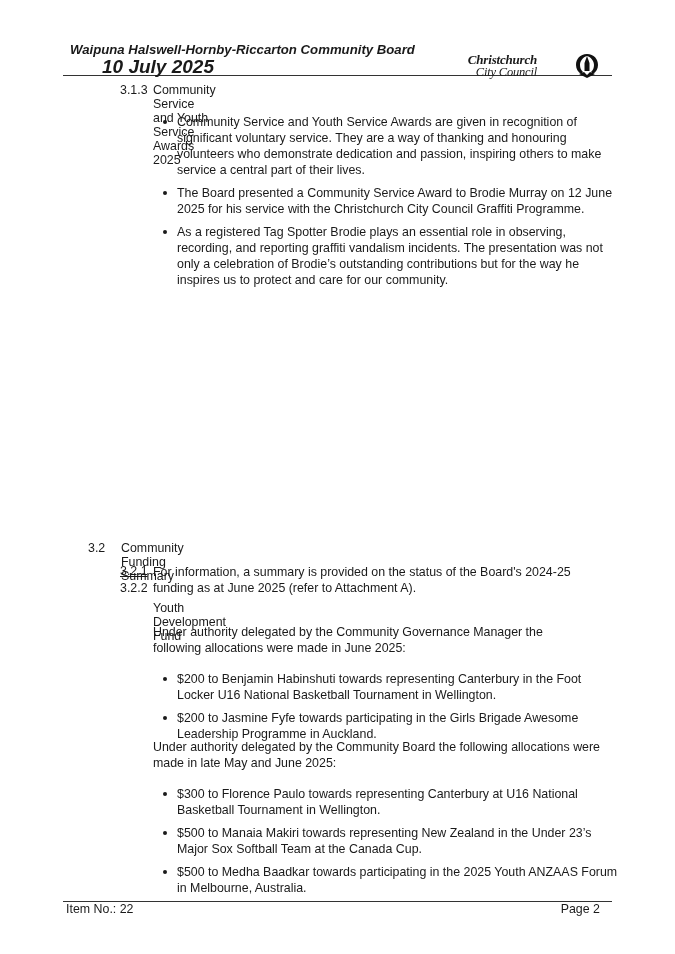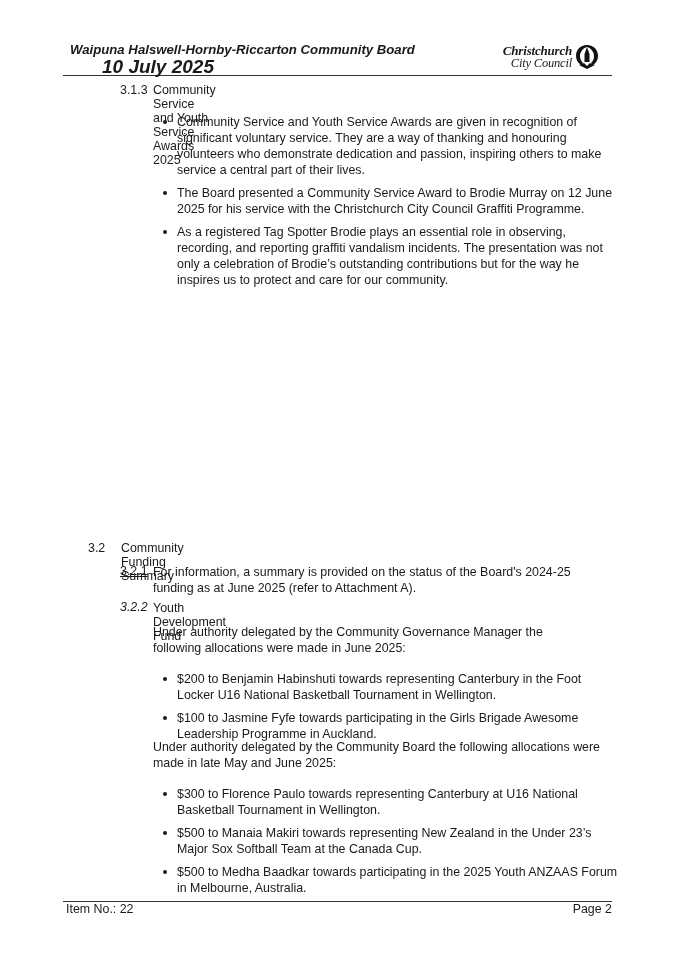"Christchurch" .logo { gap: none -> 35px; top: 3px -> 12px }
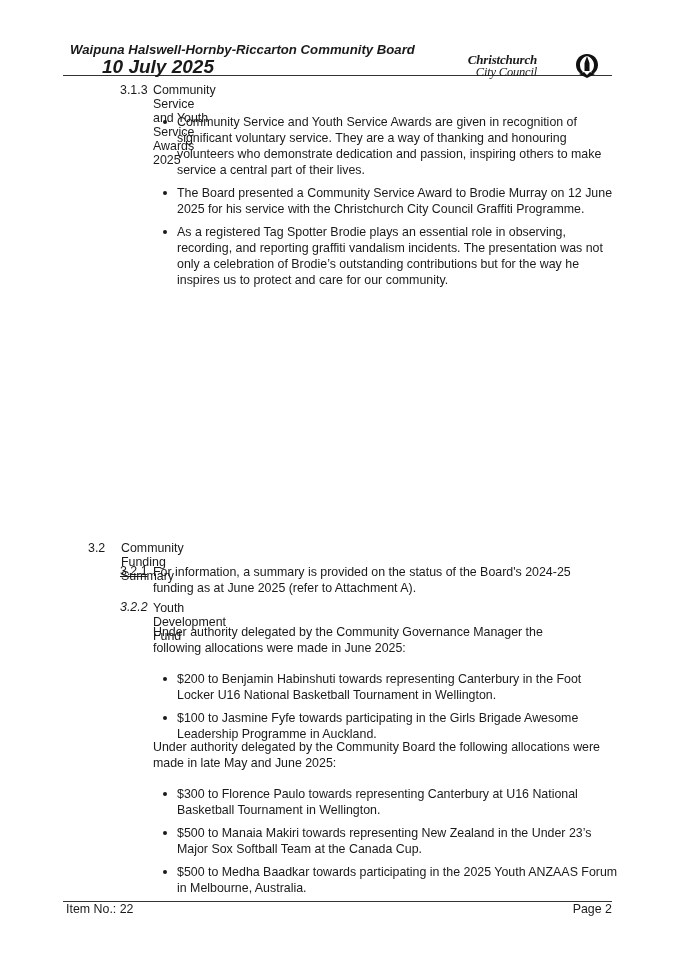"3.2.2" div.num { font-style: italic -> none; top: 600px -> 581px }
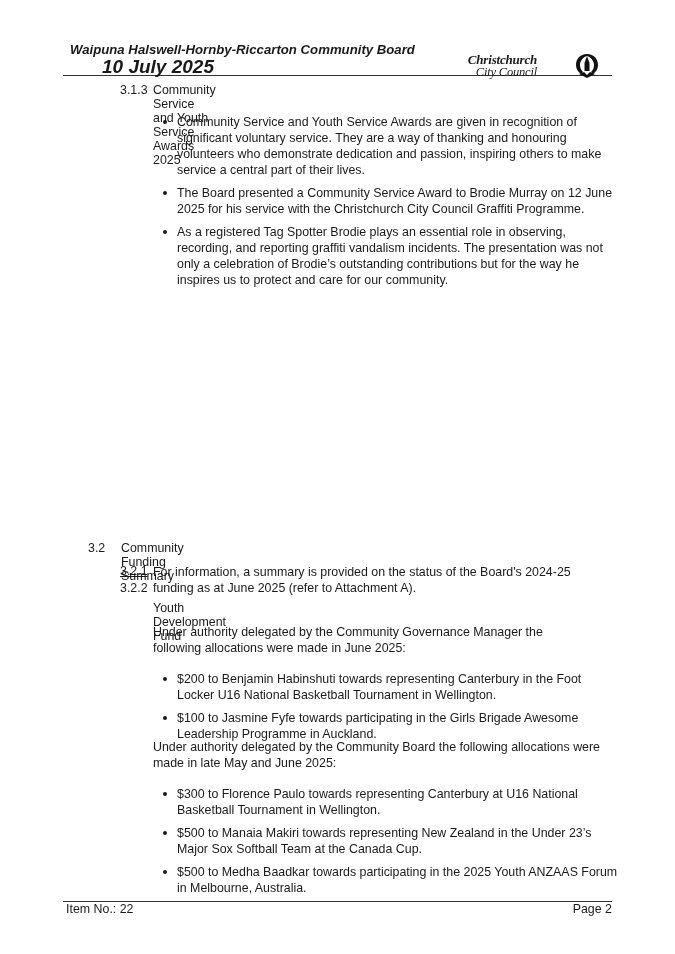"$100 to Jasmine Fyfe towards" span { text: $100 -> $200 }
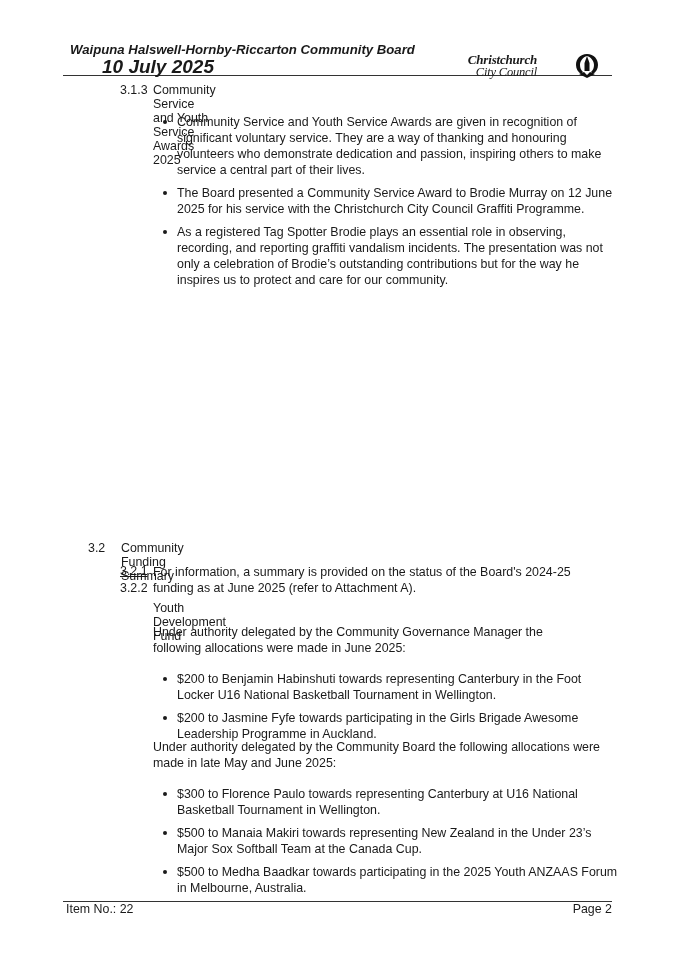"Page 2" .footer-right { right: 0 -> 12px }
